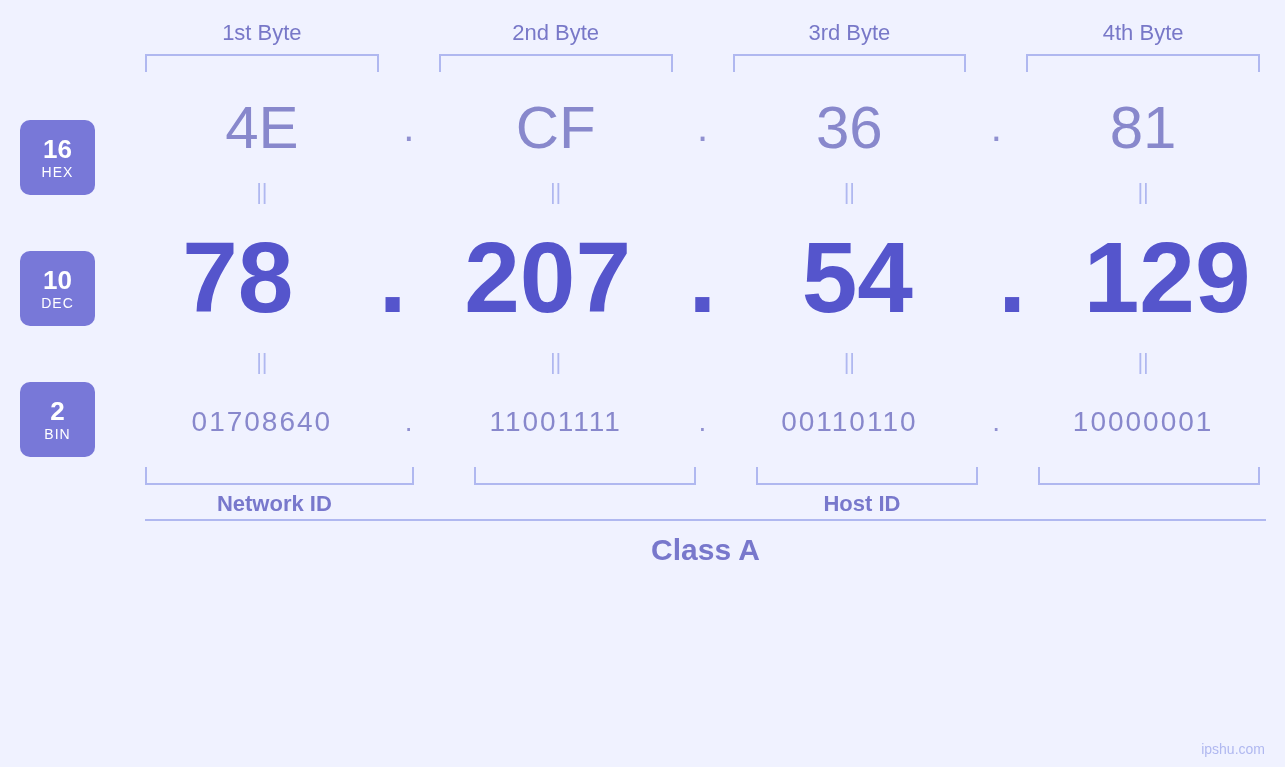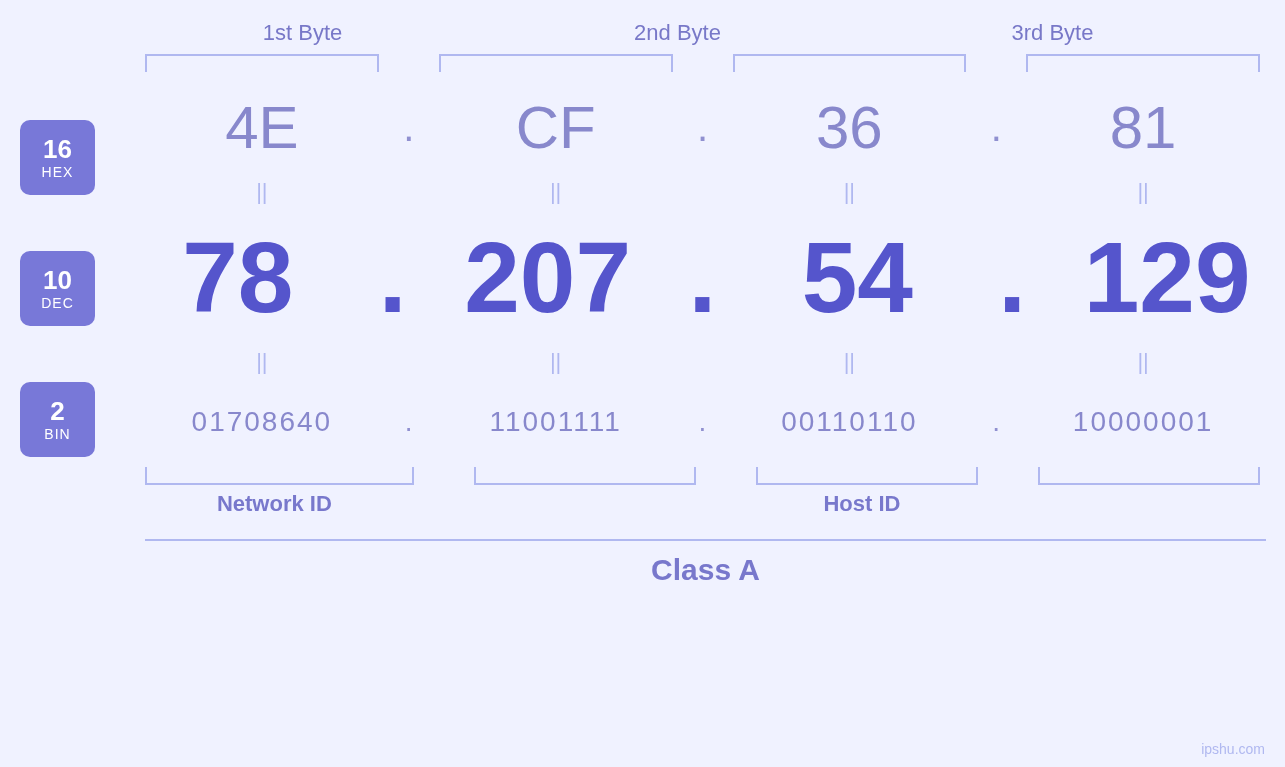"4th Byte" div.byte-header { html: none -> <div>4th Byte</div> }
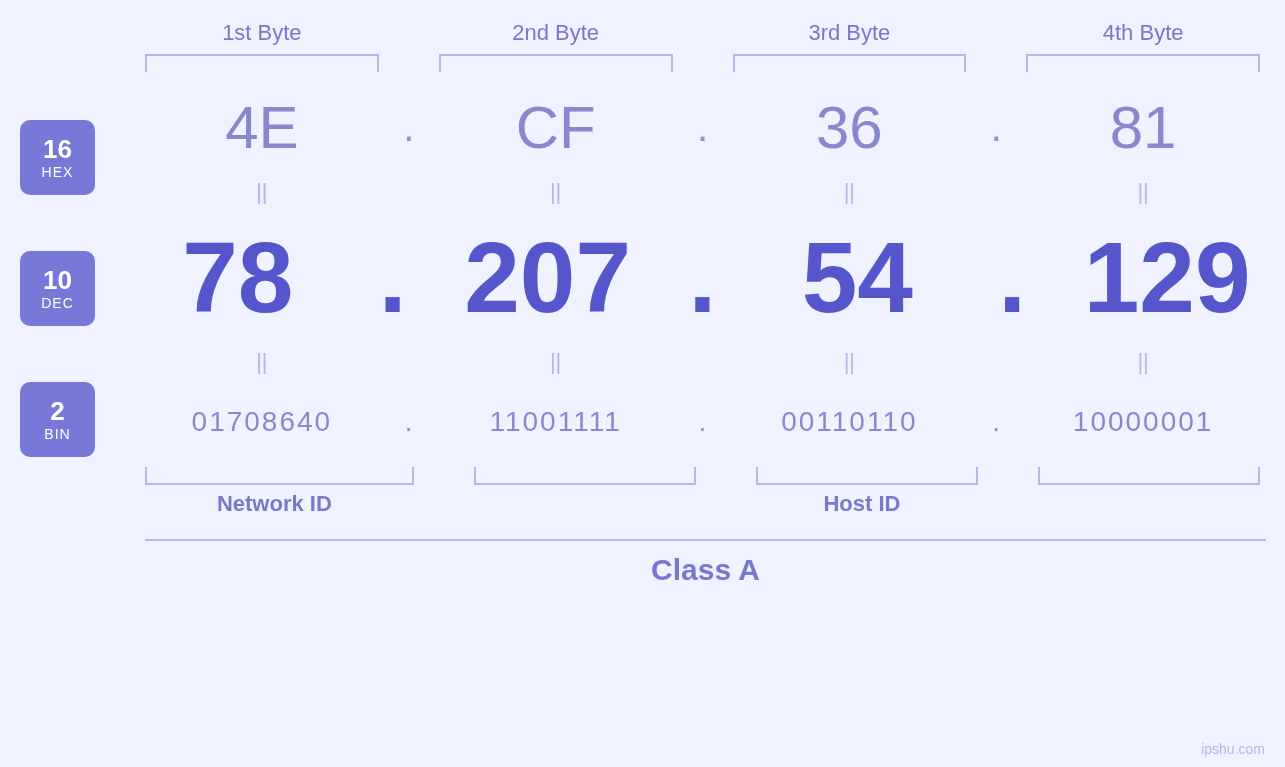"Class A" div { margin-top: 22px -> 2px }
